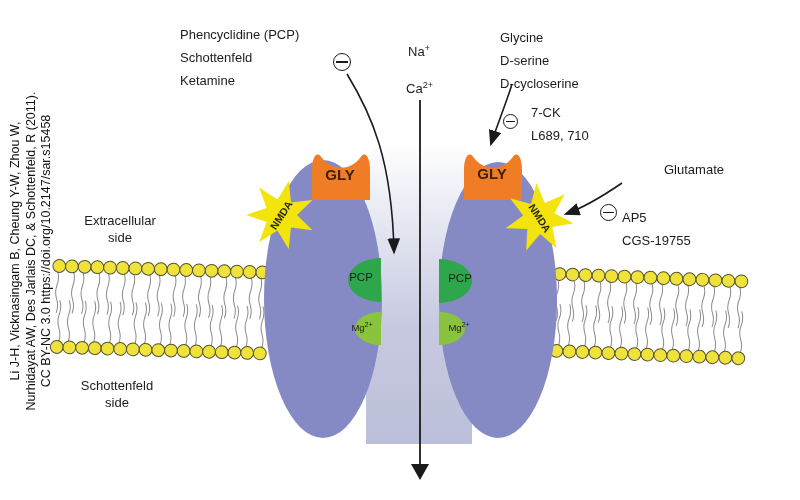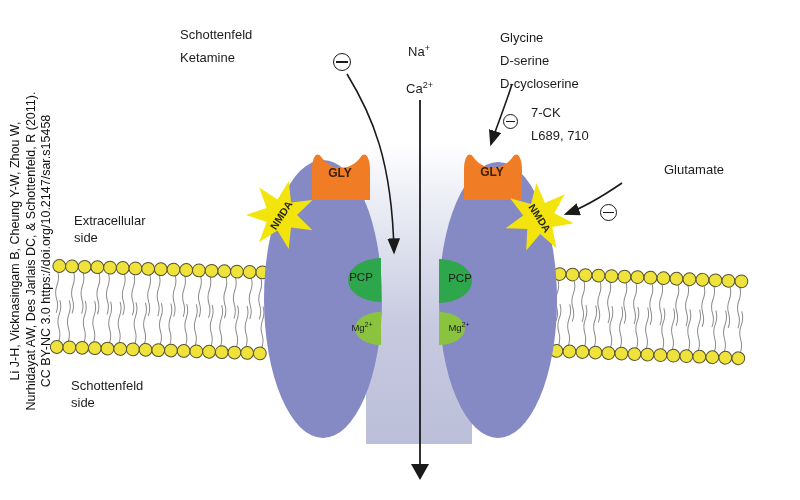"Phencyclidine (PCP)" div { html: none -> <div>Phencyclidine (PCP)</div> }
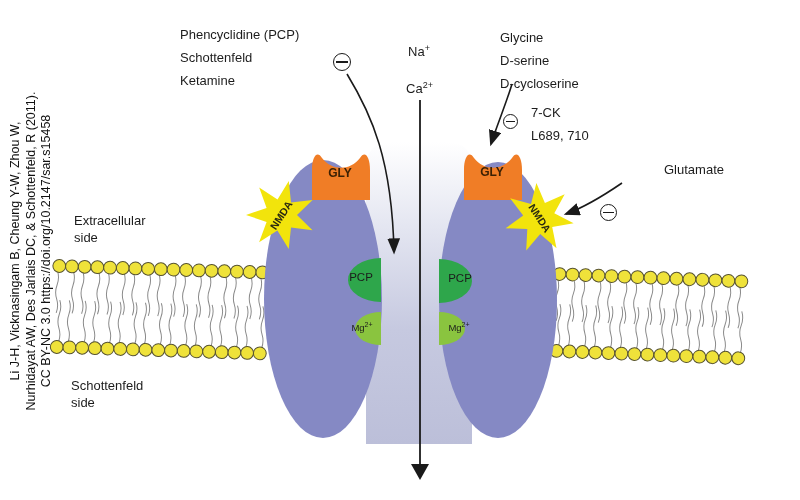"GLY" .site-label { font-size: 12px -> 15px }
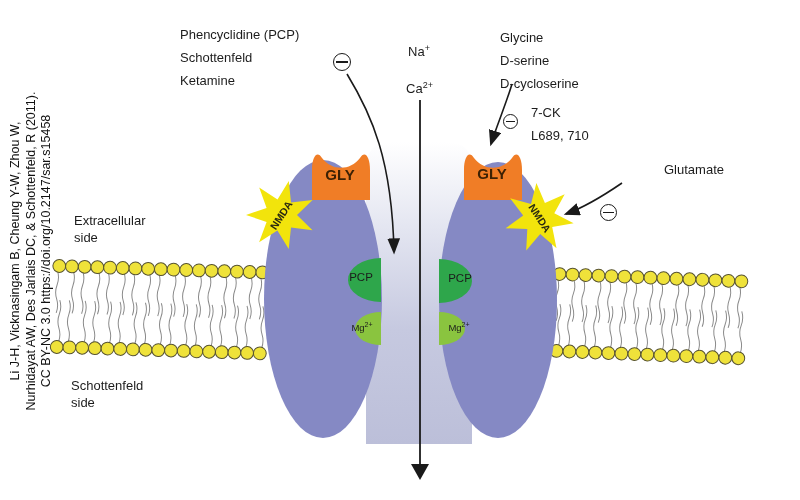"Extracellular" .side-label { text-align: none -> center }
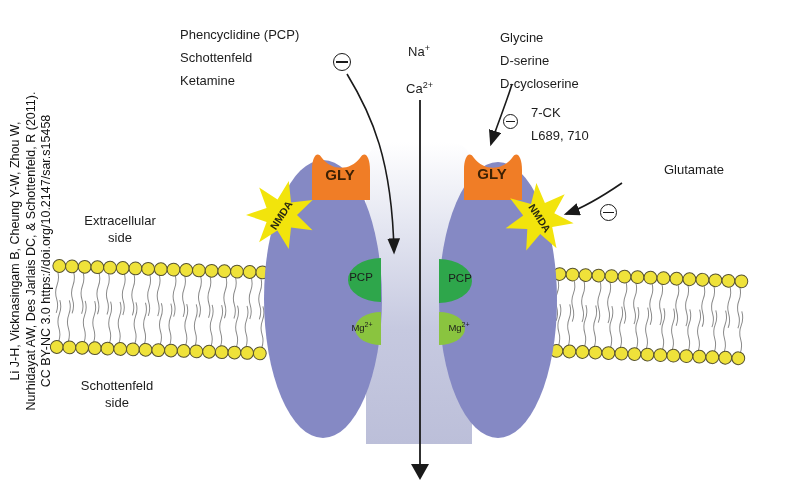"AP5" div.lbl { html: none -> <div> <div>AP5</div> <div>CGS-19755</div> </div> }
